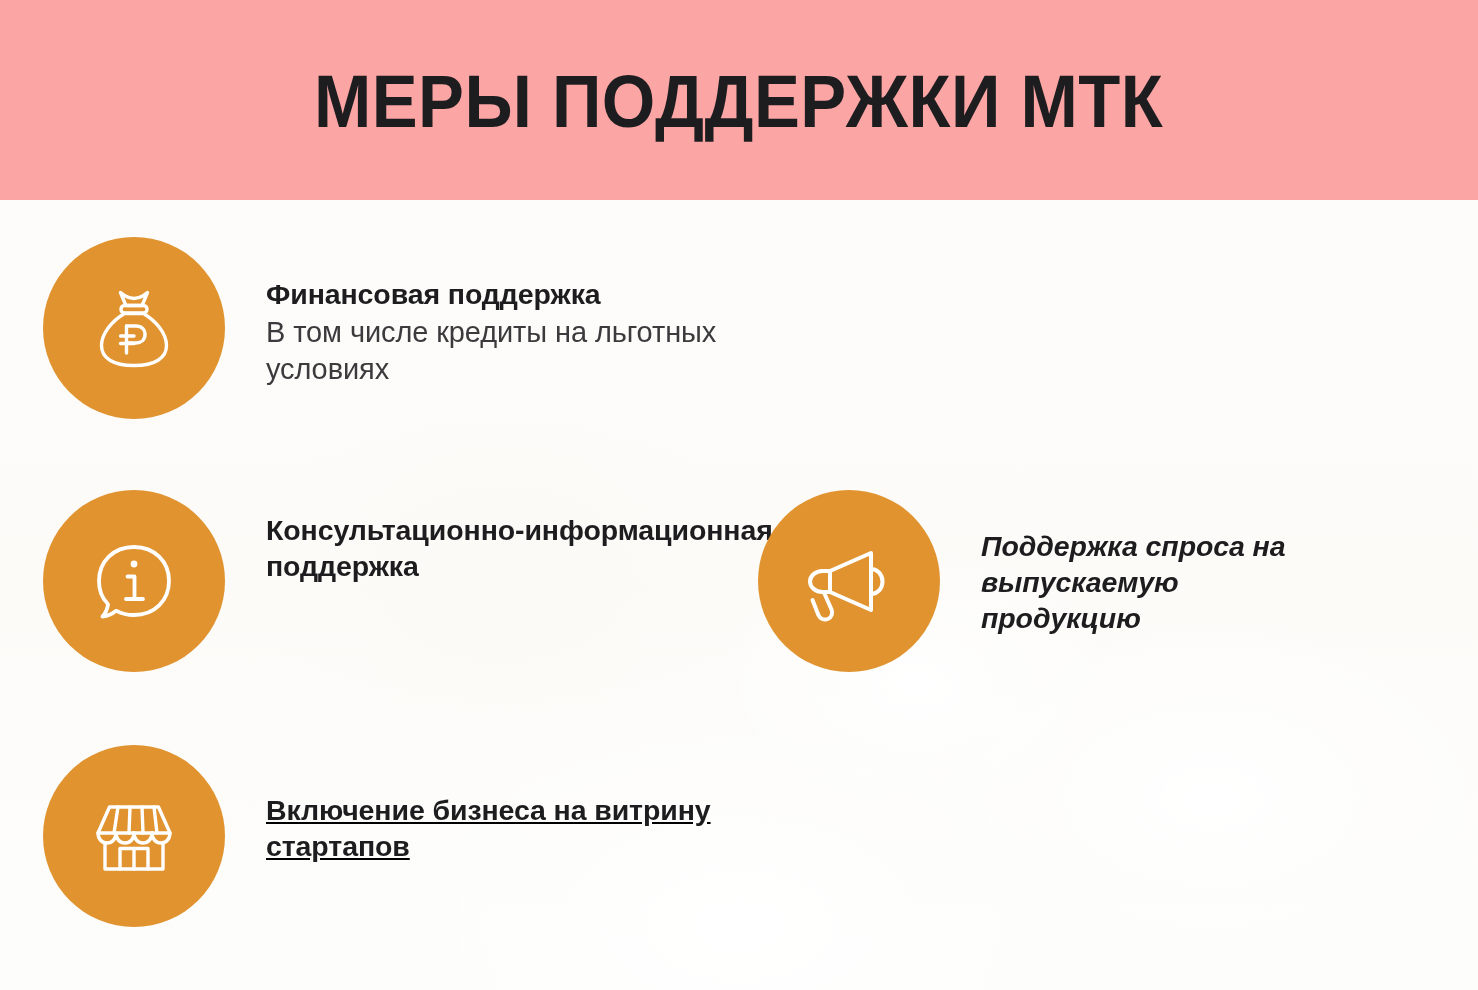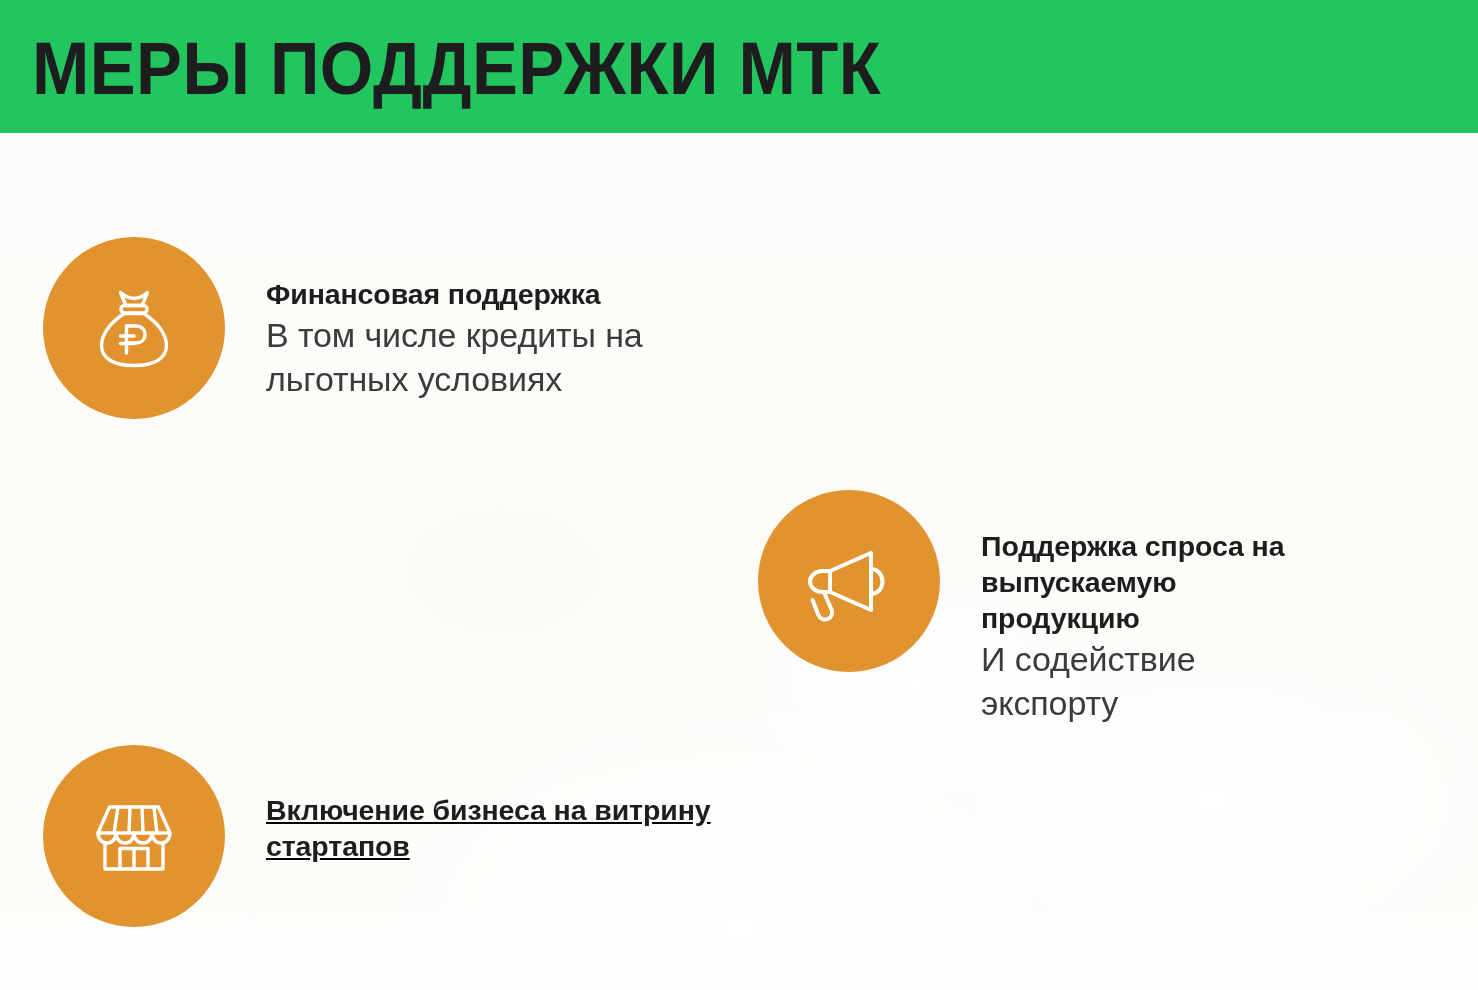"МЕРЫ ПОДДЕРЖКИ МТК" .header-band { background: #22c55e -> #fca5a5; height: 133px -> 200px; justify-content: flex-start -> center }
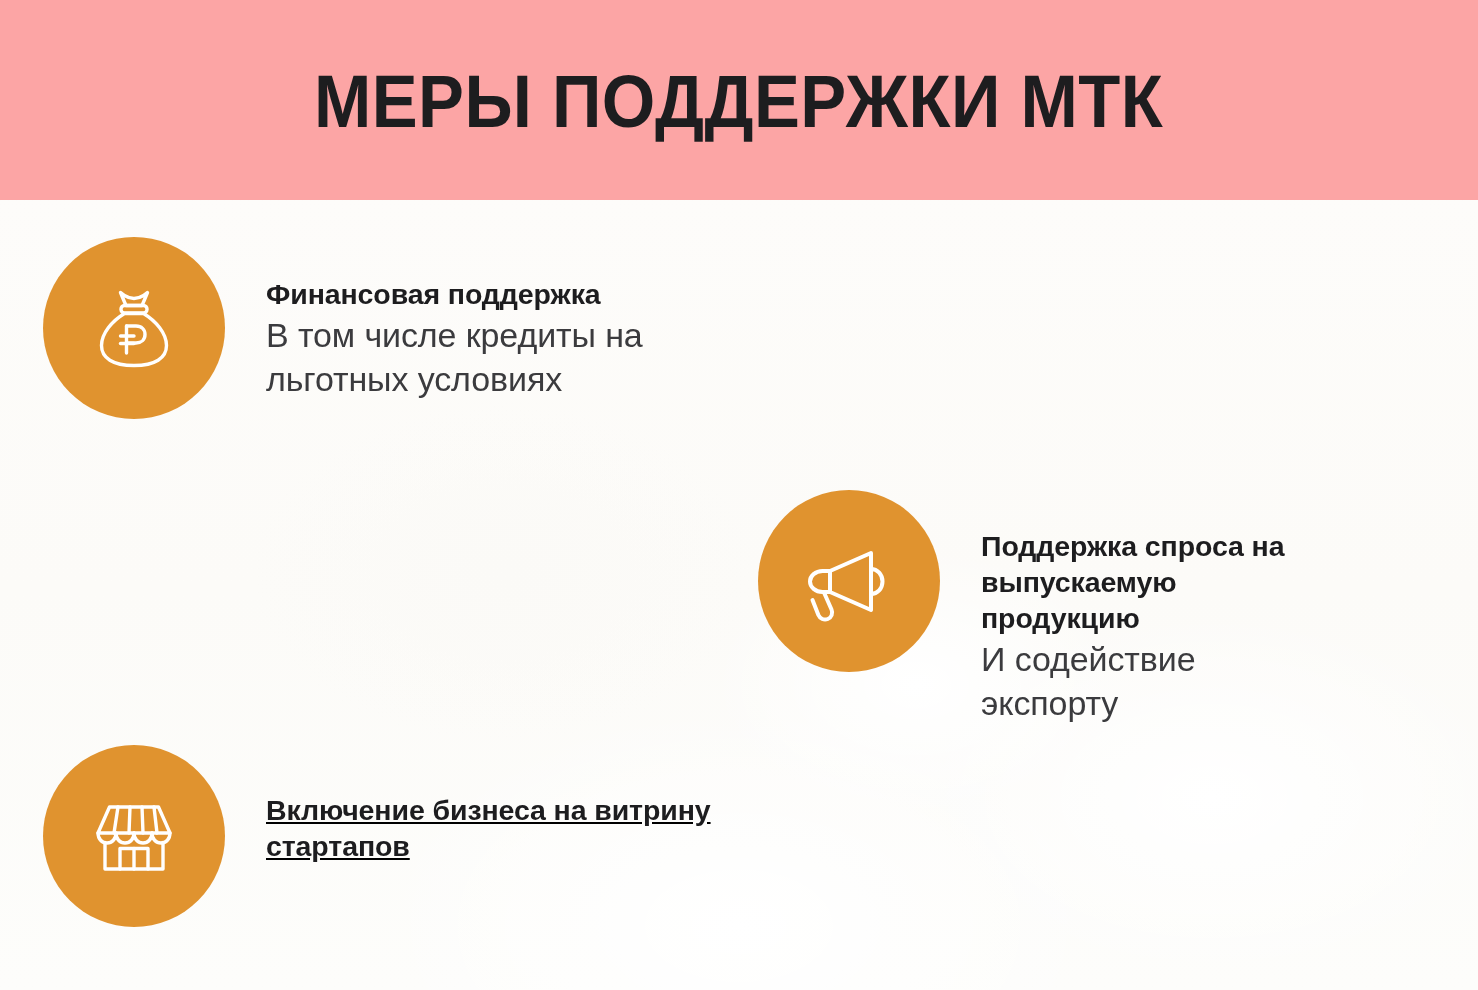"В том числе кредиты на" .card-sub { font-size: 34px -> 29px }
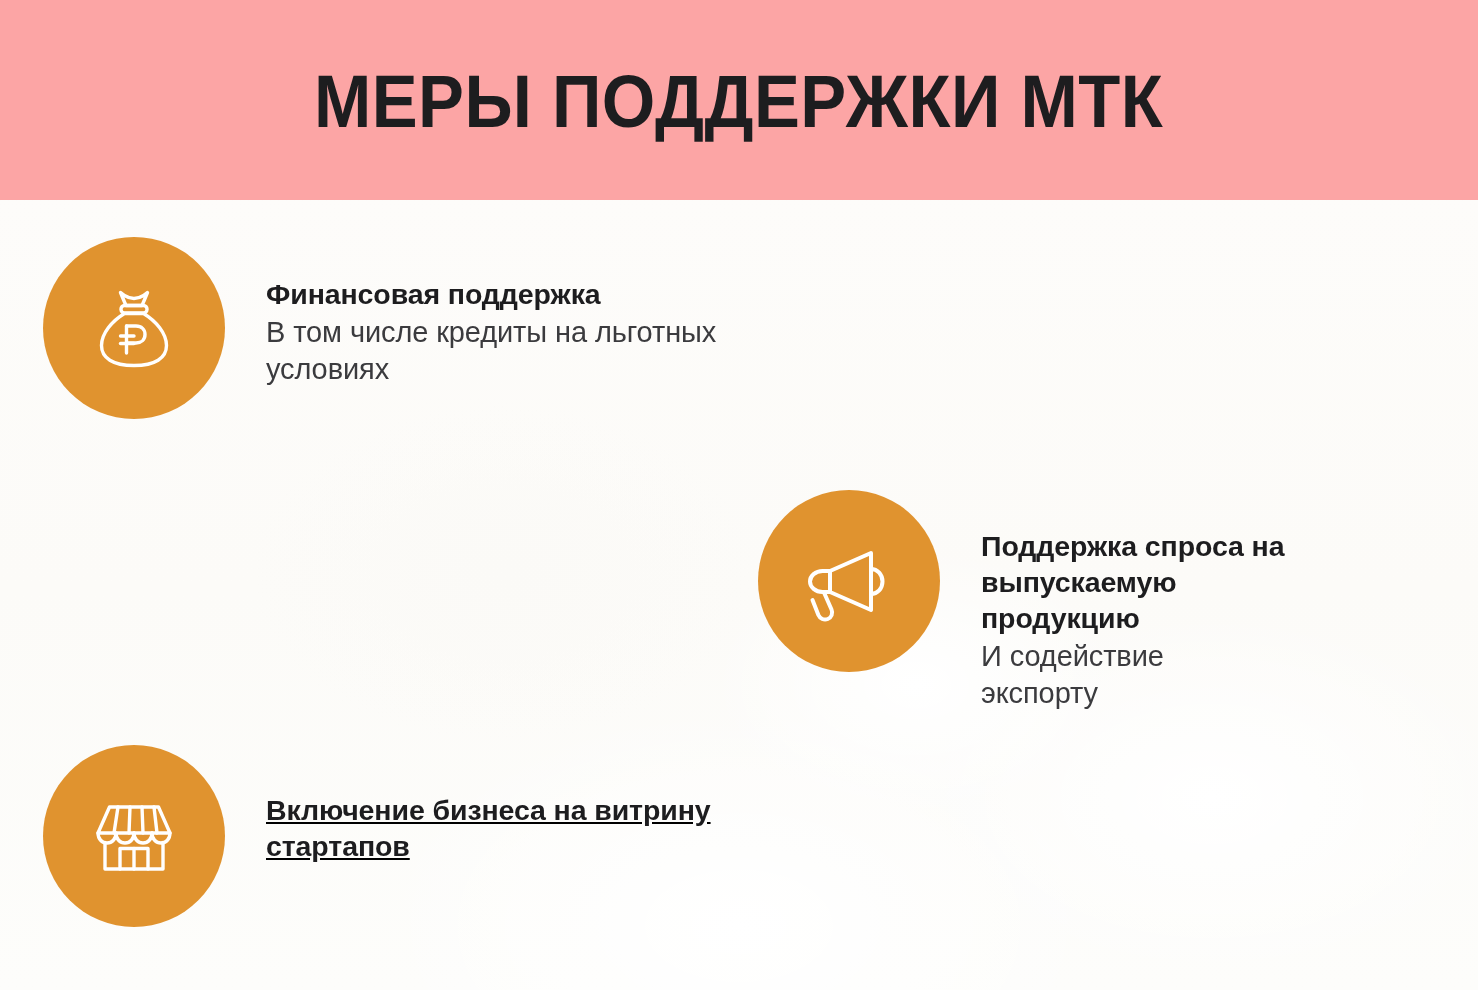"Консультационно-информационная поддержка" div.card { html: none -> <div> <div> <svg> <path></path> <circle></circle> <path></path> <path></path> </svg> </div> <div> <p>Консультационно-информационная поддержка</p> </div> </div> }
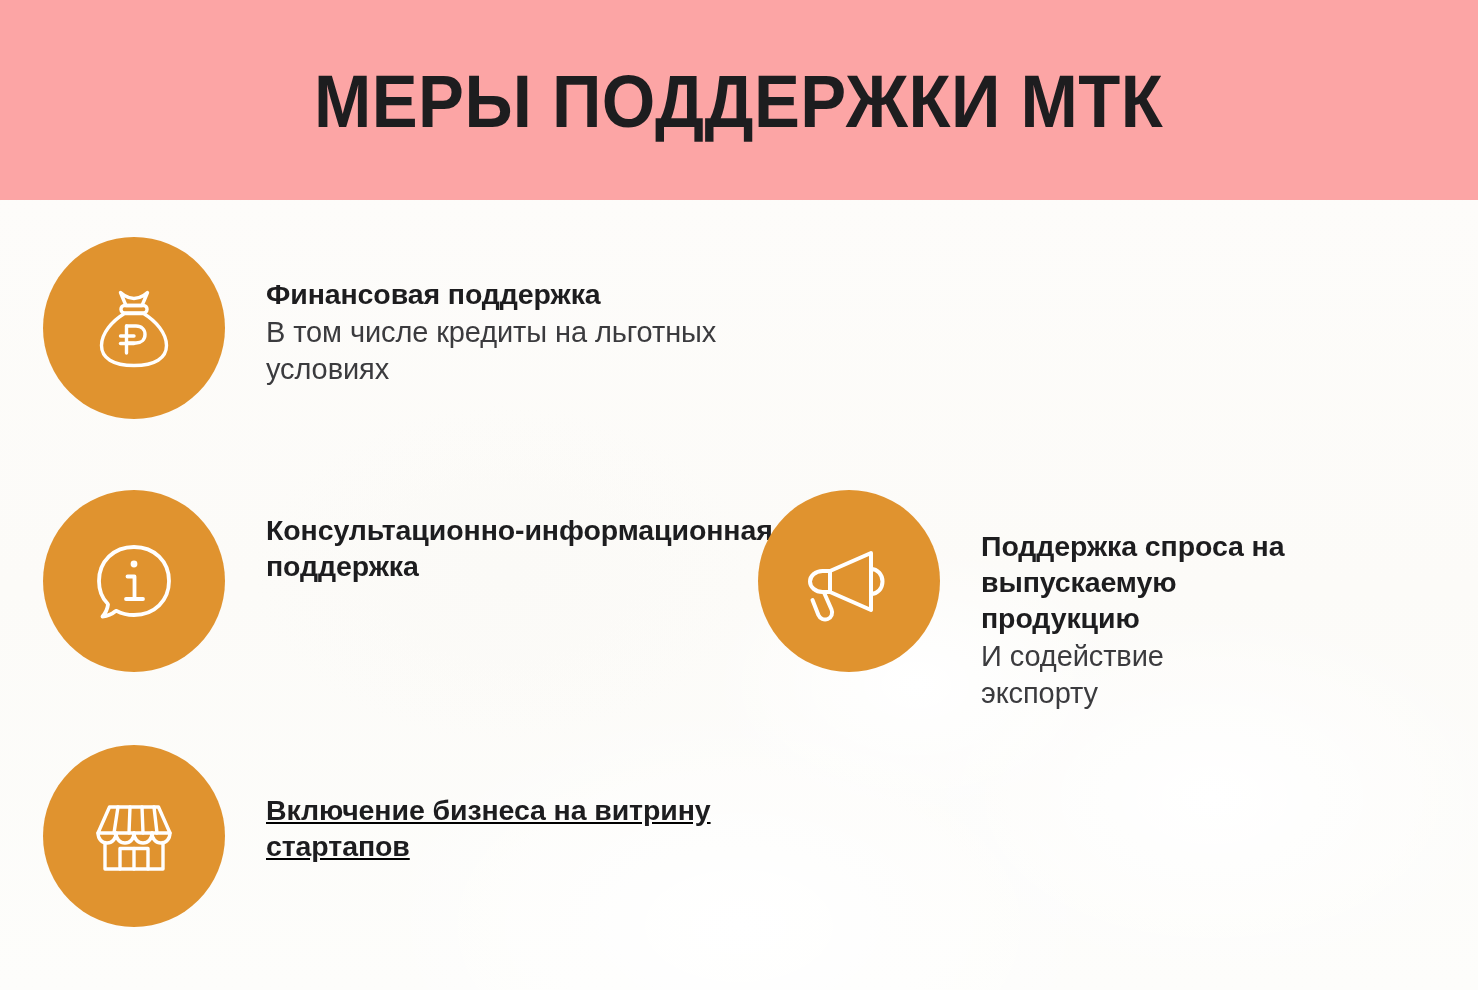"Поддержка спроса на выпускаемую" .card-r2.card-c2 .card-text { font-style: none -> italic }
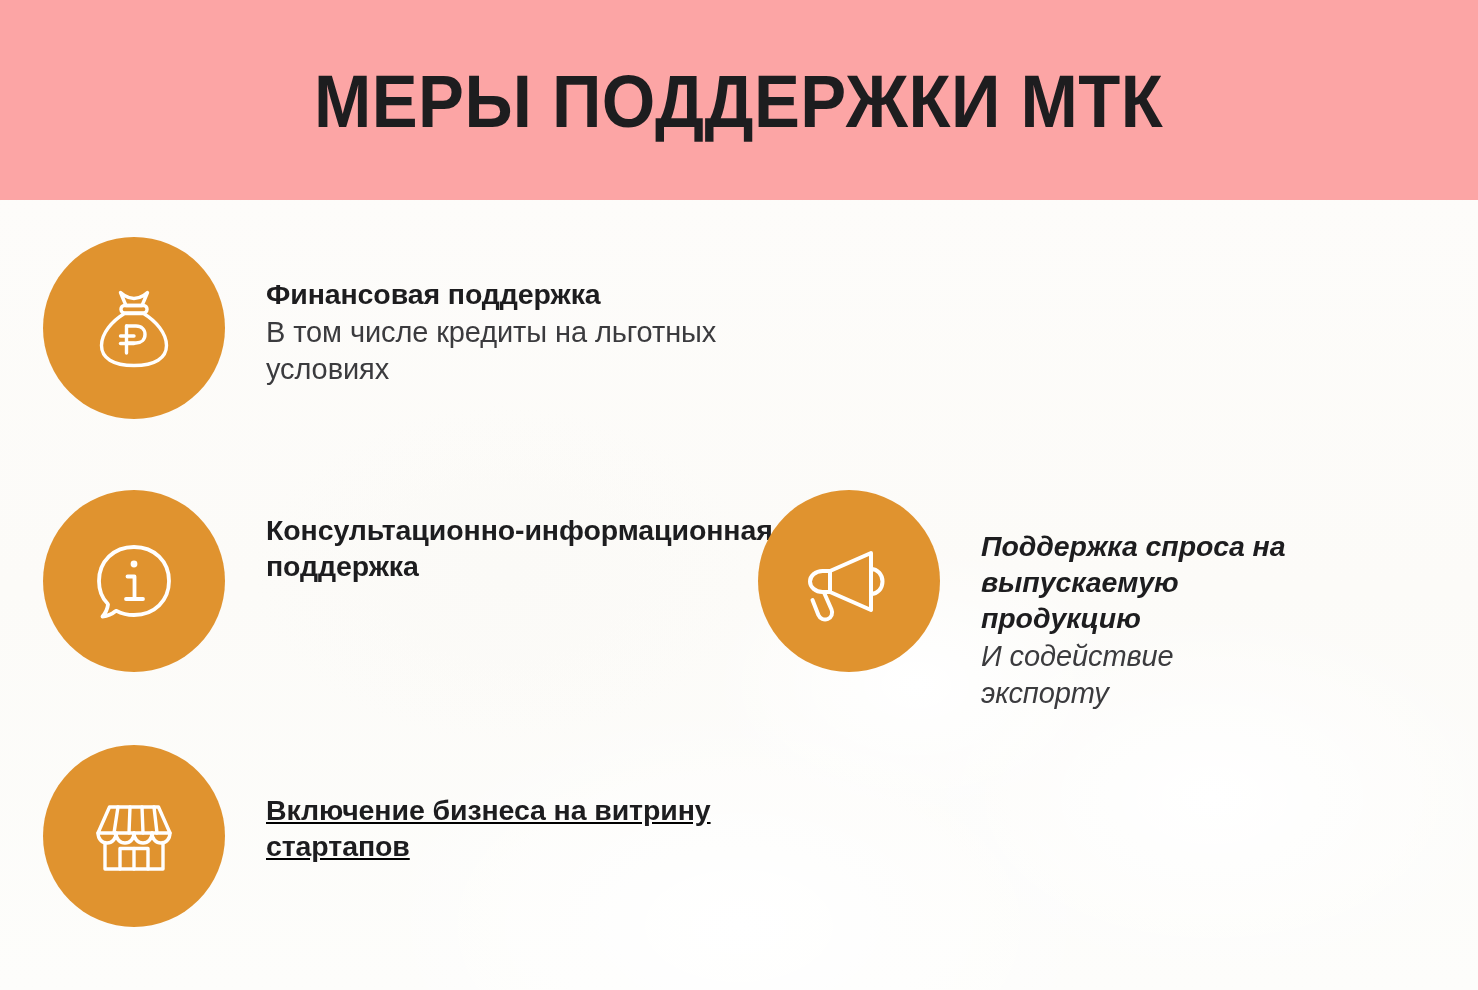"И содействие экспорту" p.card-sub { html: <p>И содействие экспорту</p> -> none }
